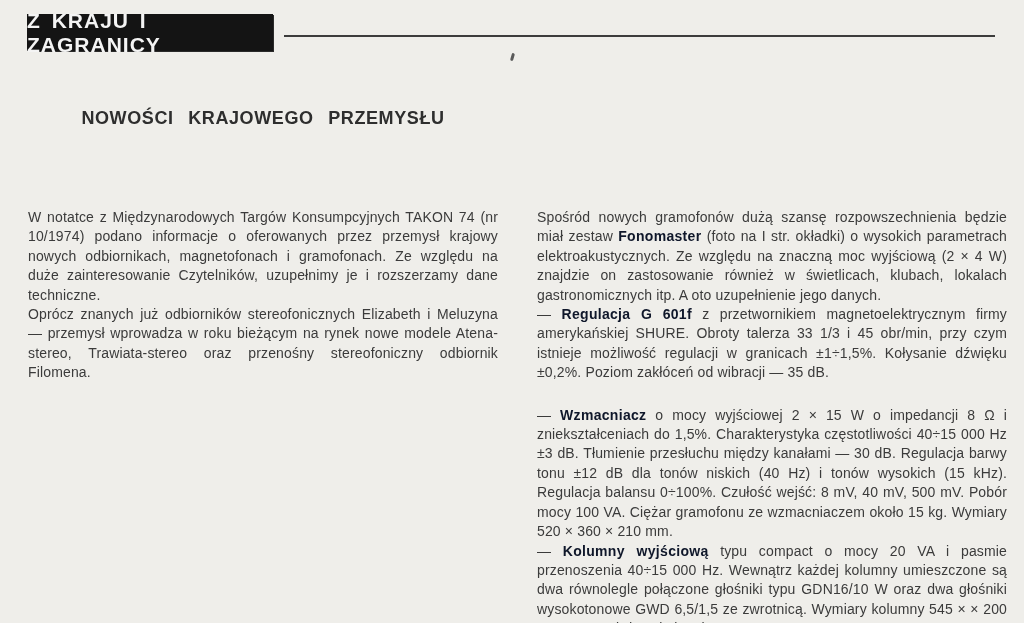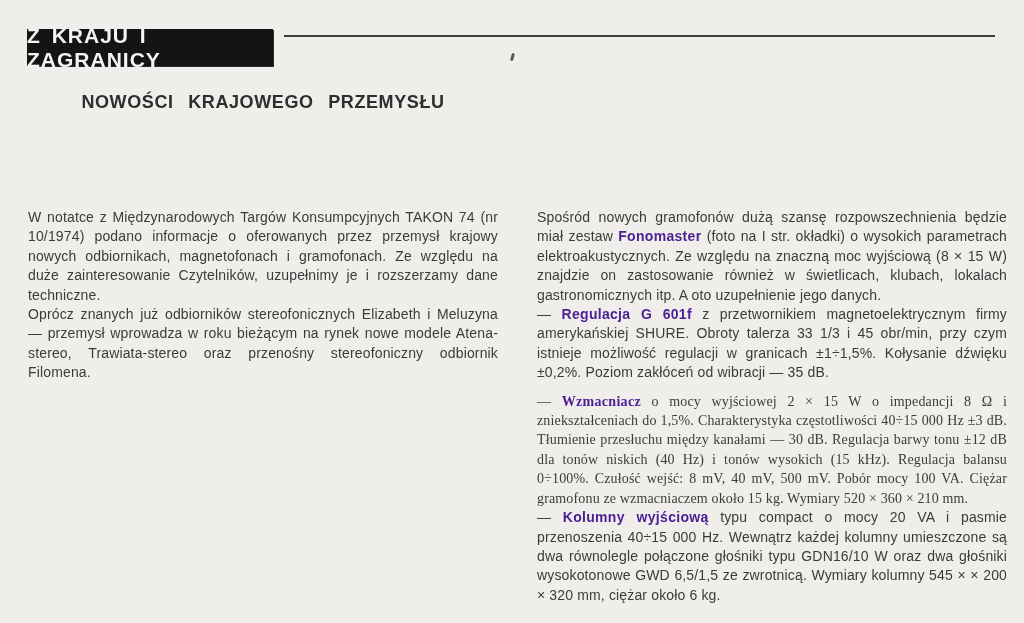"Z KRAJU I ZAGRANICY" .banner { margin-top: 15px -> none }
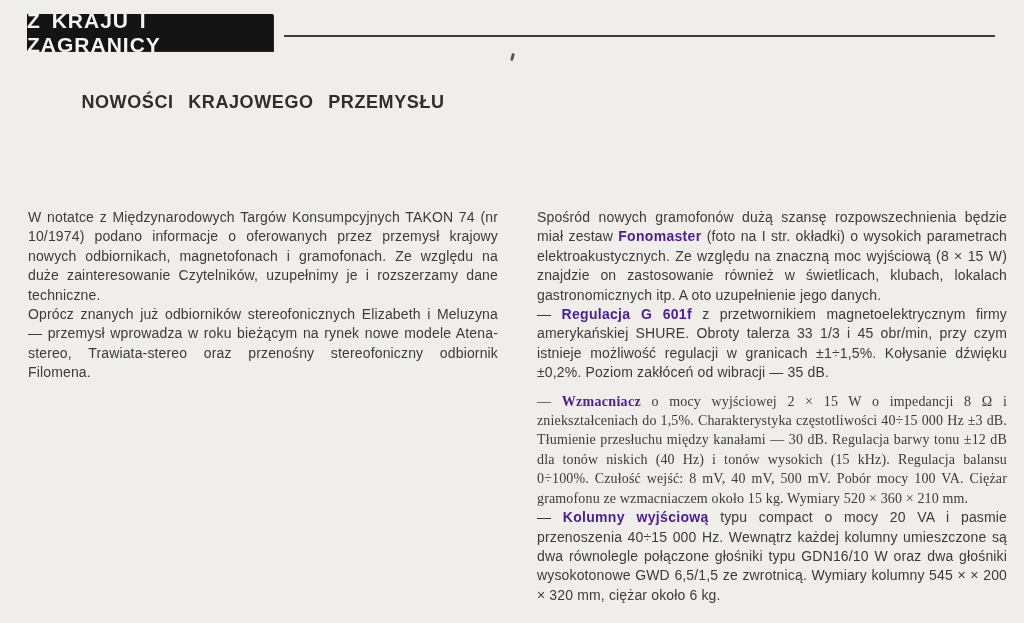"NOWOŚCI KRAJOWEGO PRZEMYSŁU" .title { top: 88px -> 104px }
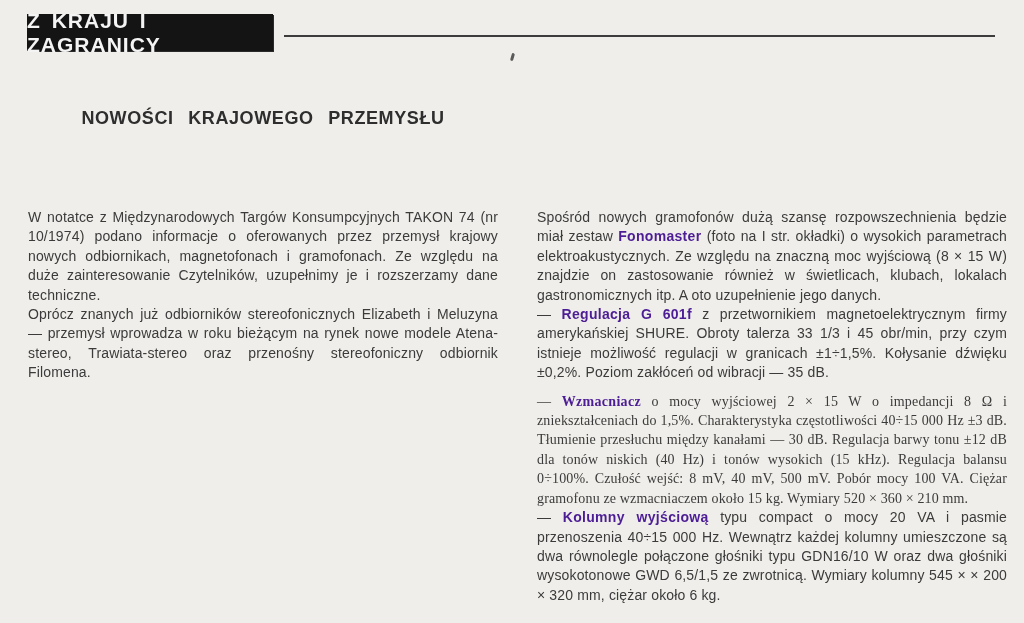"Fonomaster" .col b { color: #4c1d95 -> #0f172a }
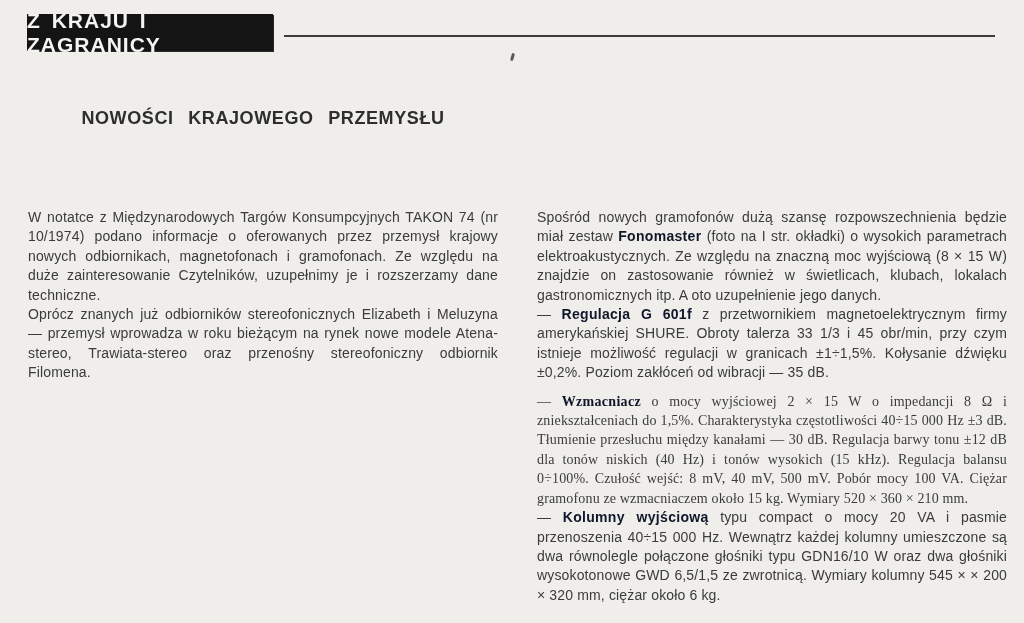"(foto na I str. okładki)" span { text: 8 × 15 -> 2 × 4 }
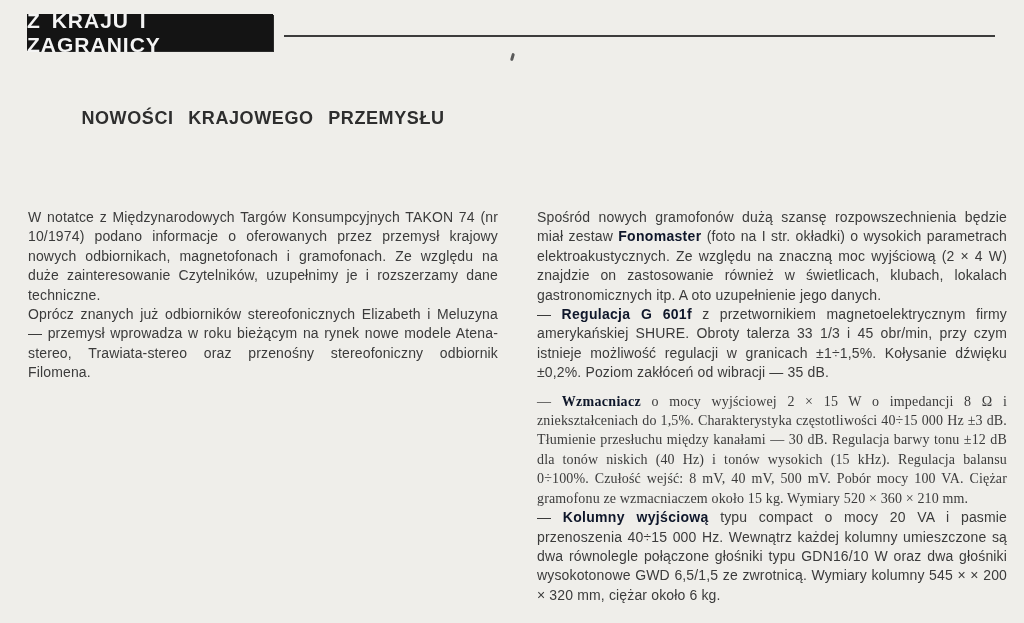"— Wzmacniacz o mocy wyjściowej" .col p.gap-top { font-family: Liberation Serif, serif -> none; margin-top: 9px -> 23px }
